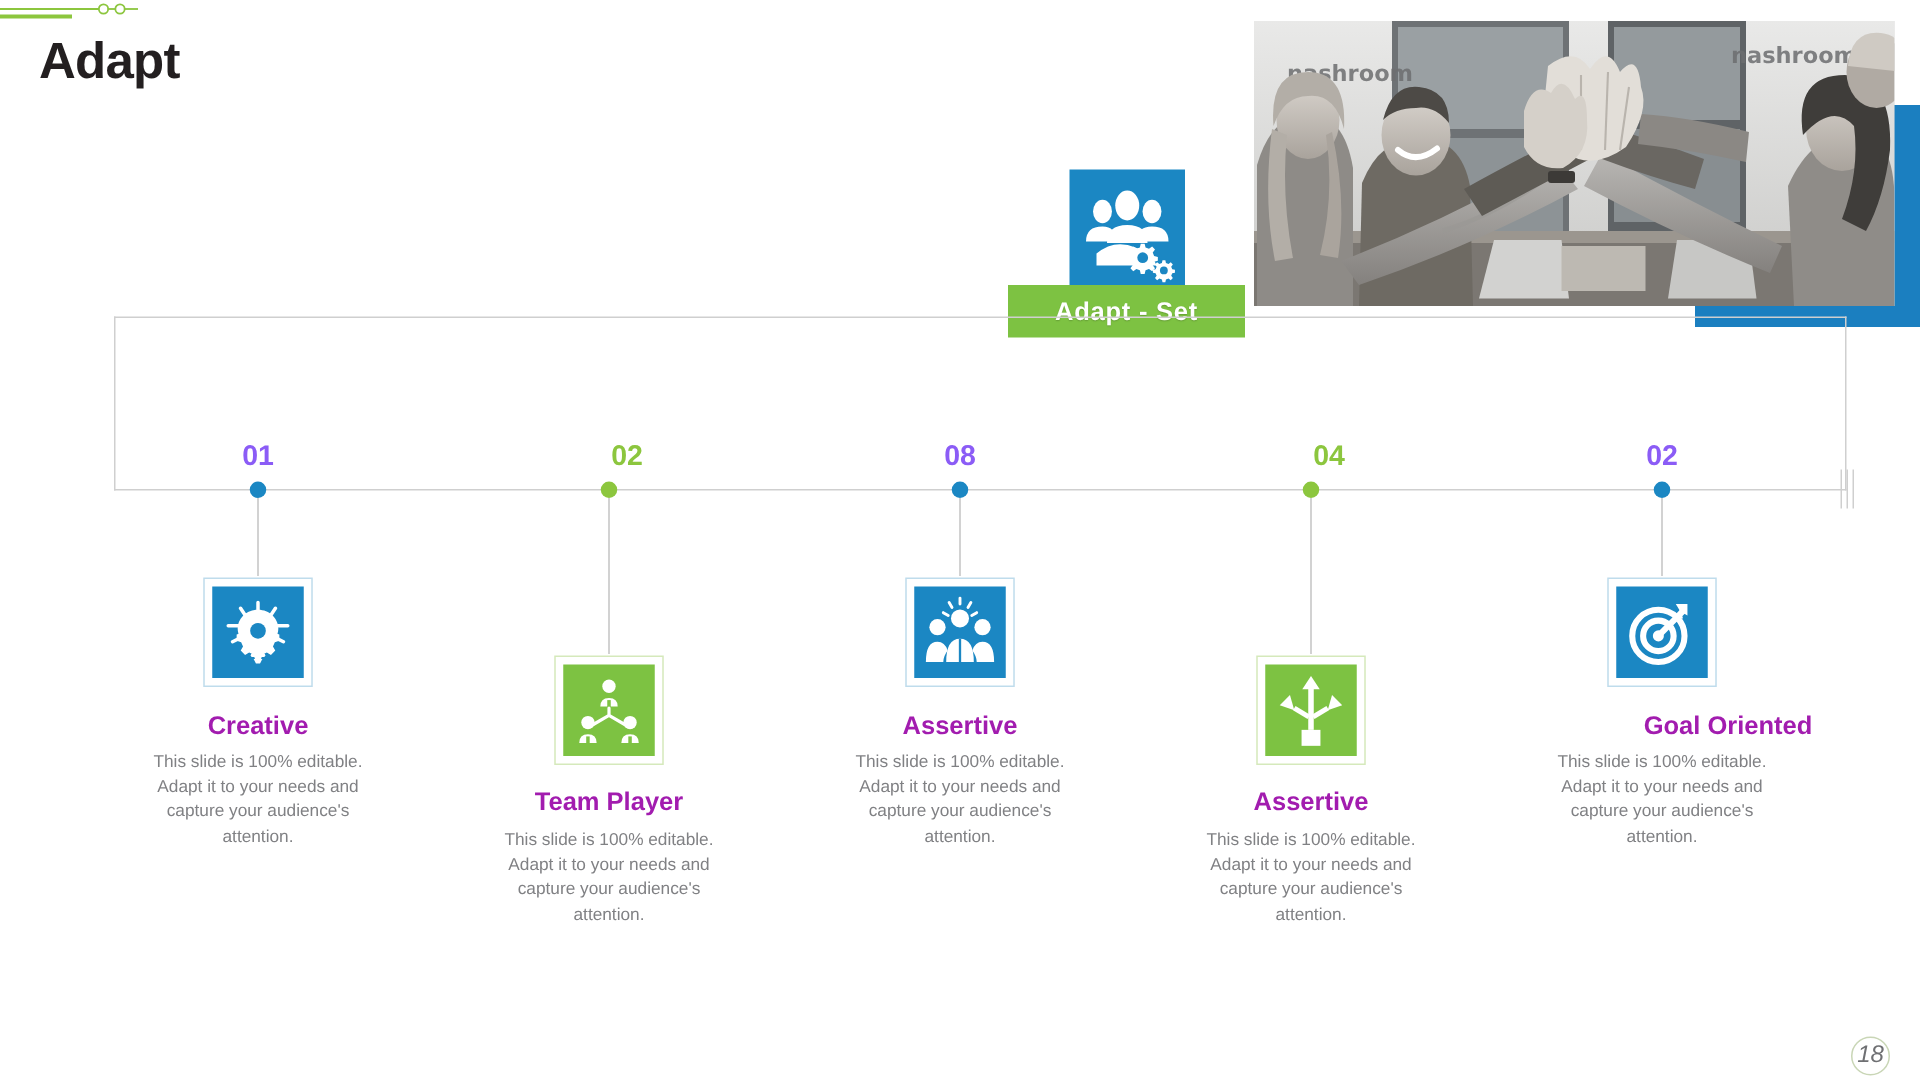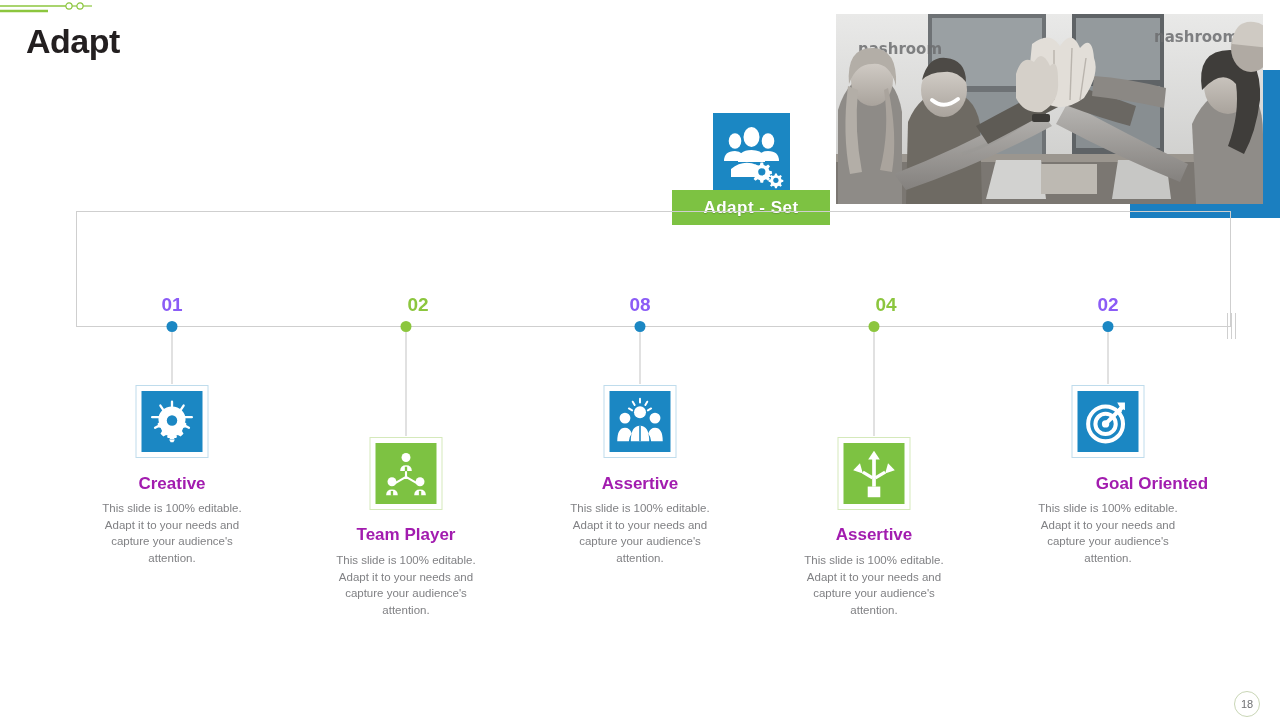"18" .page-num { font-size: 11px -> 16px; font-style: none -> italic }
